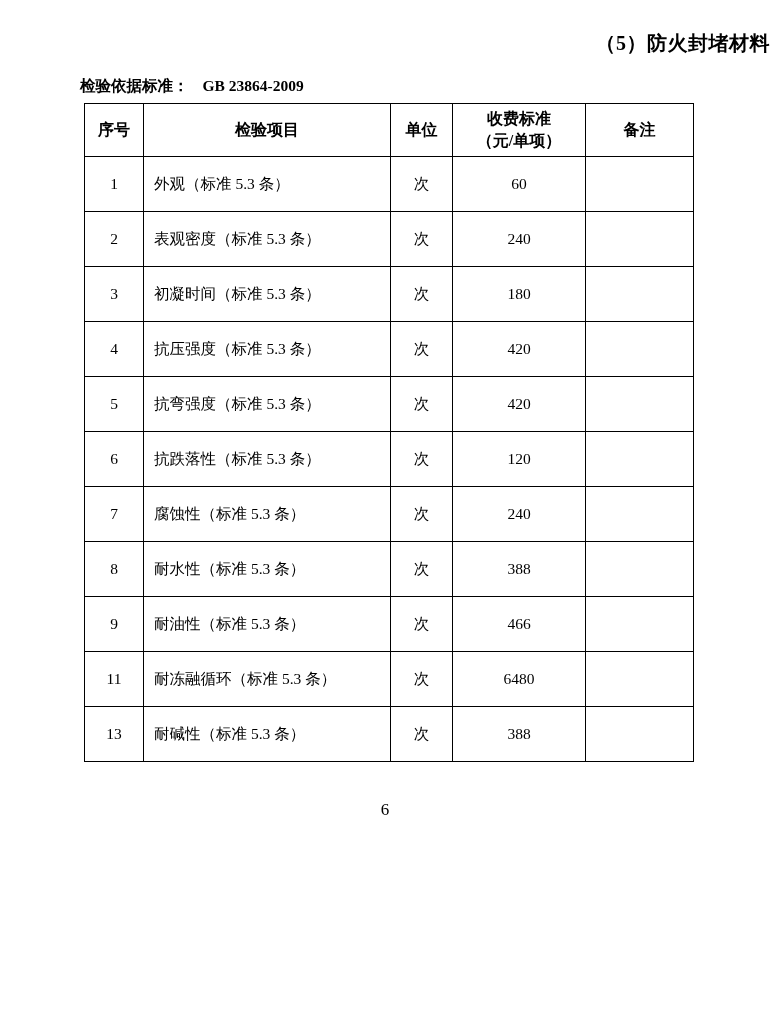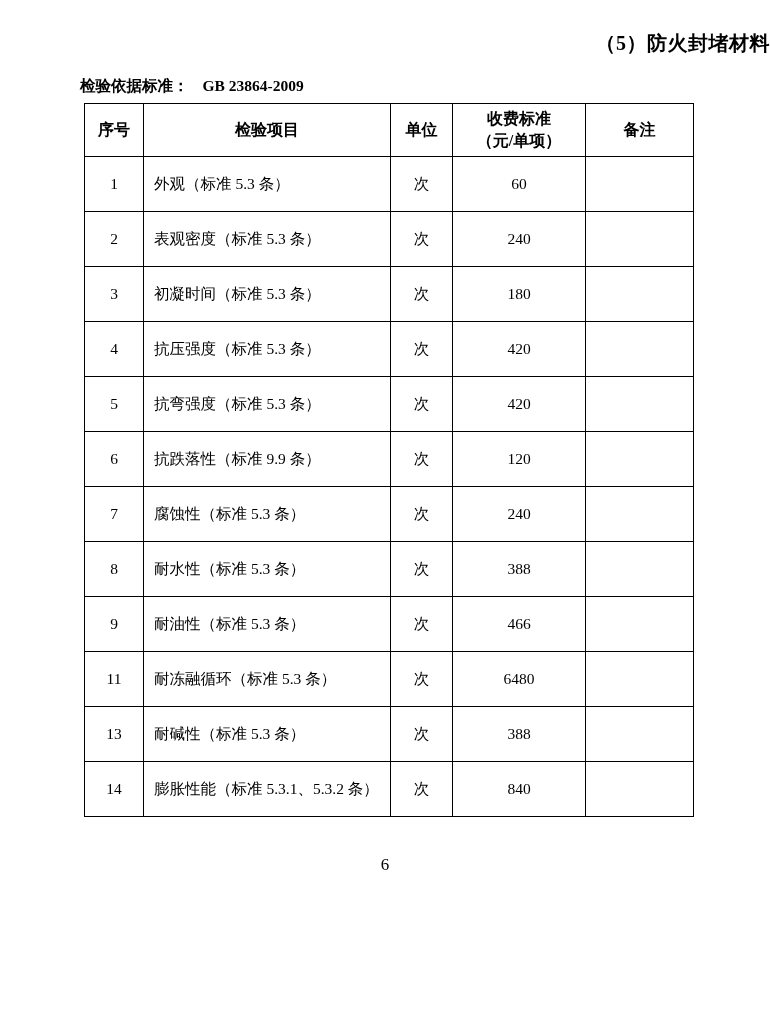"抗跌落性（标准 9.9 条）" td.c-item { text: 9.9 -> 5.3 }
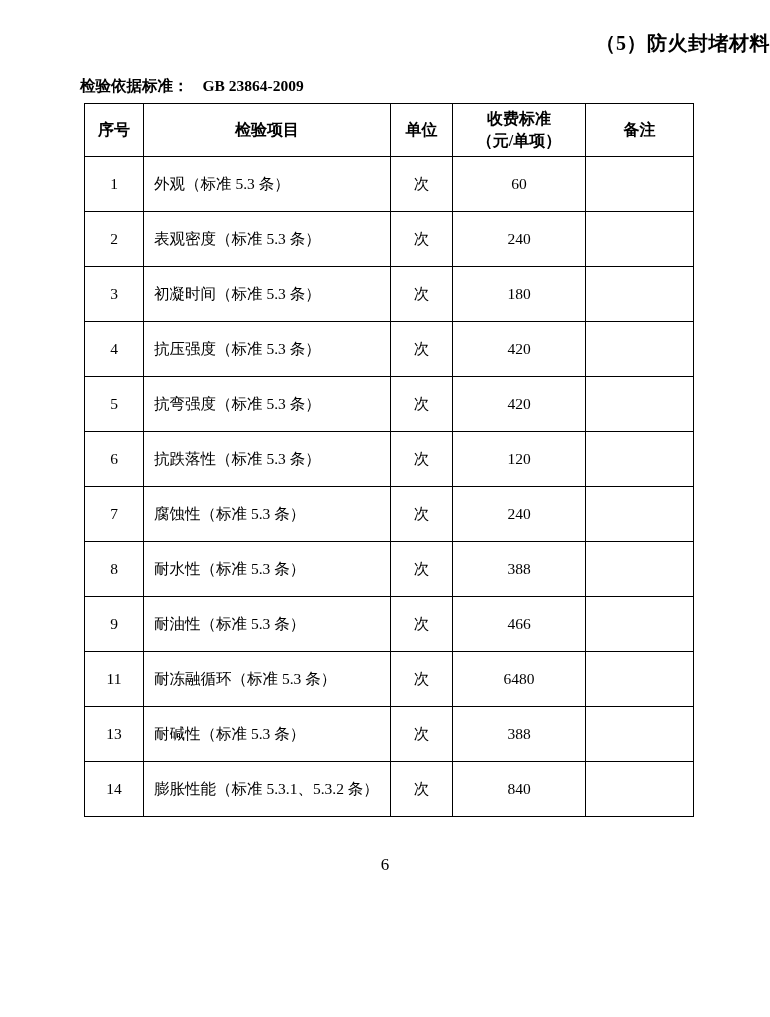"14" tr { html: <tr> <td>14</td> <td>膨胀性能（标准 5.3.1、5.3.2 条）</td> <td>次</td> <td>840</td> <td></td> </tr> -> none }
